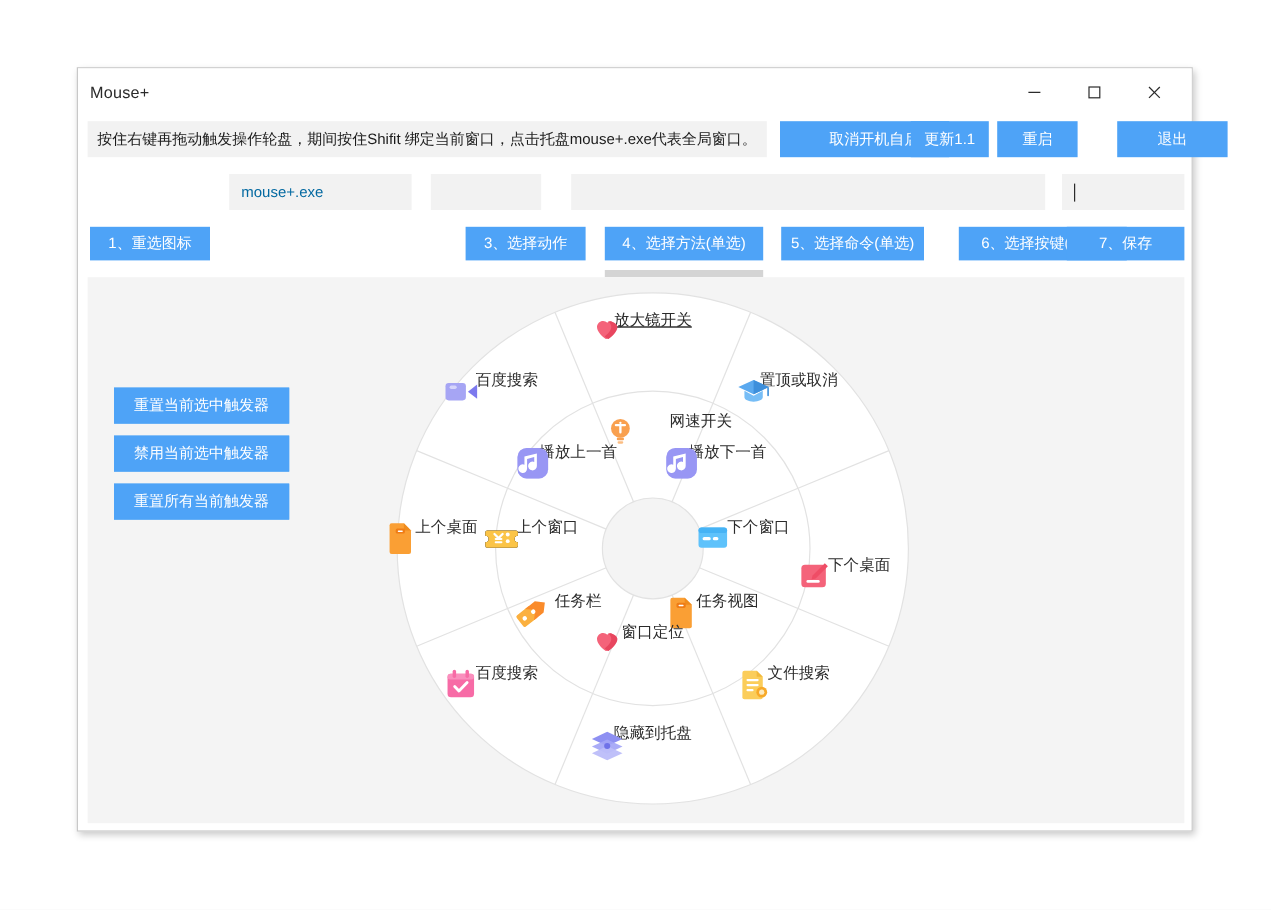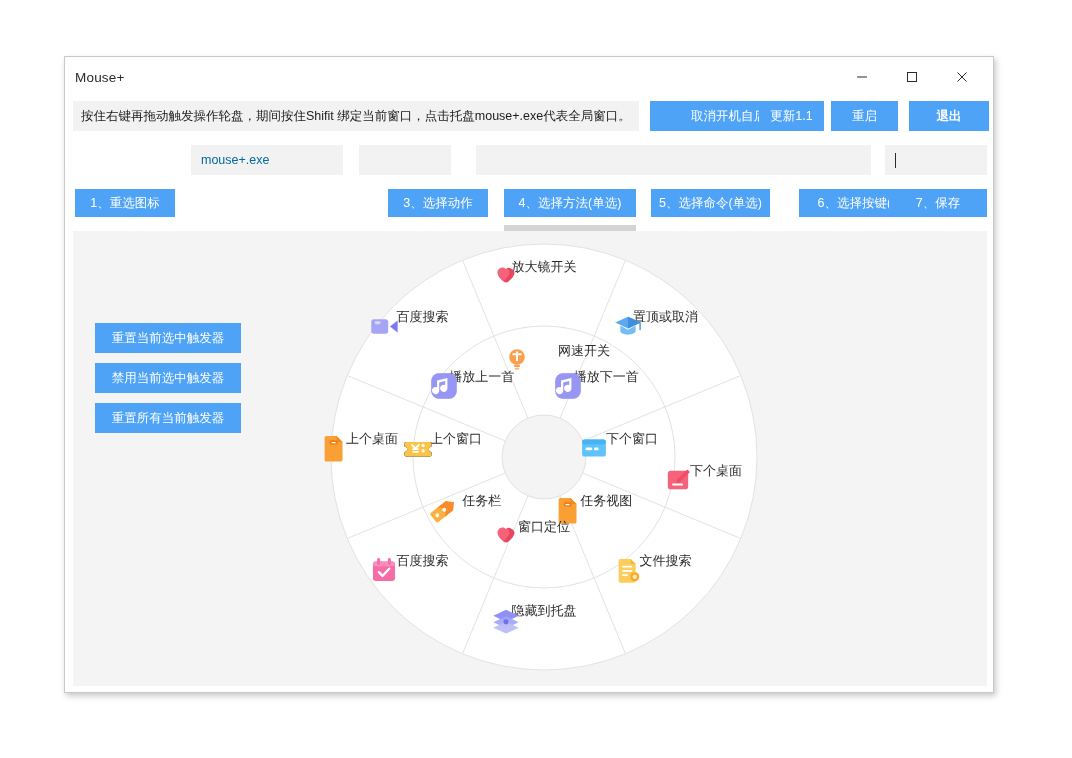"退出" #act-exit { font-weight: bold -> none; left: 844px -> 866px; width: 80px -> 92px }
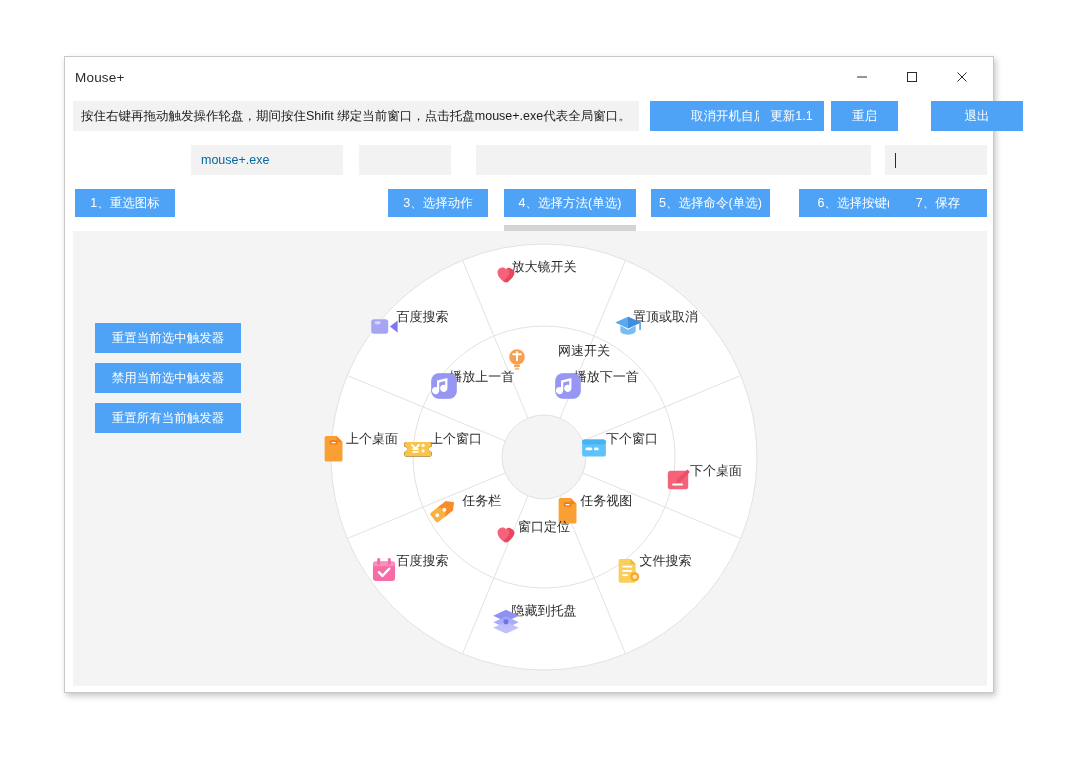"放大镜开关" div.wheel-item { text-decoration: none -> underline }
